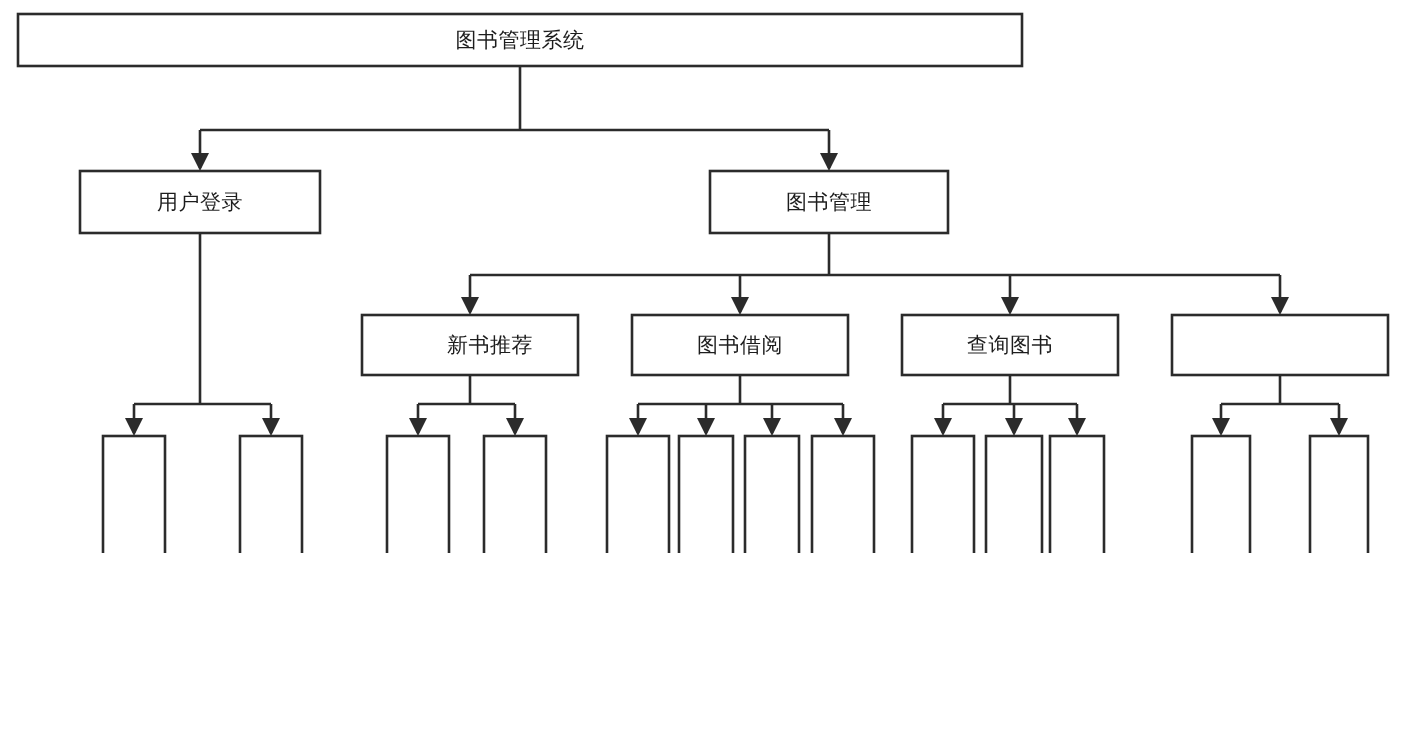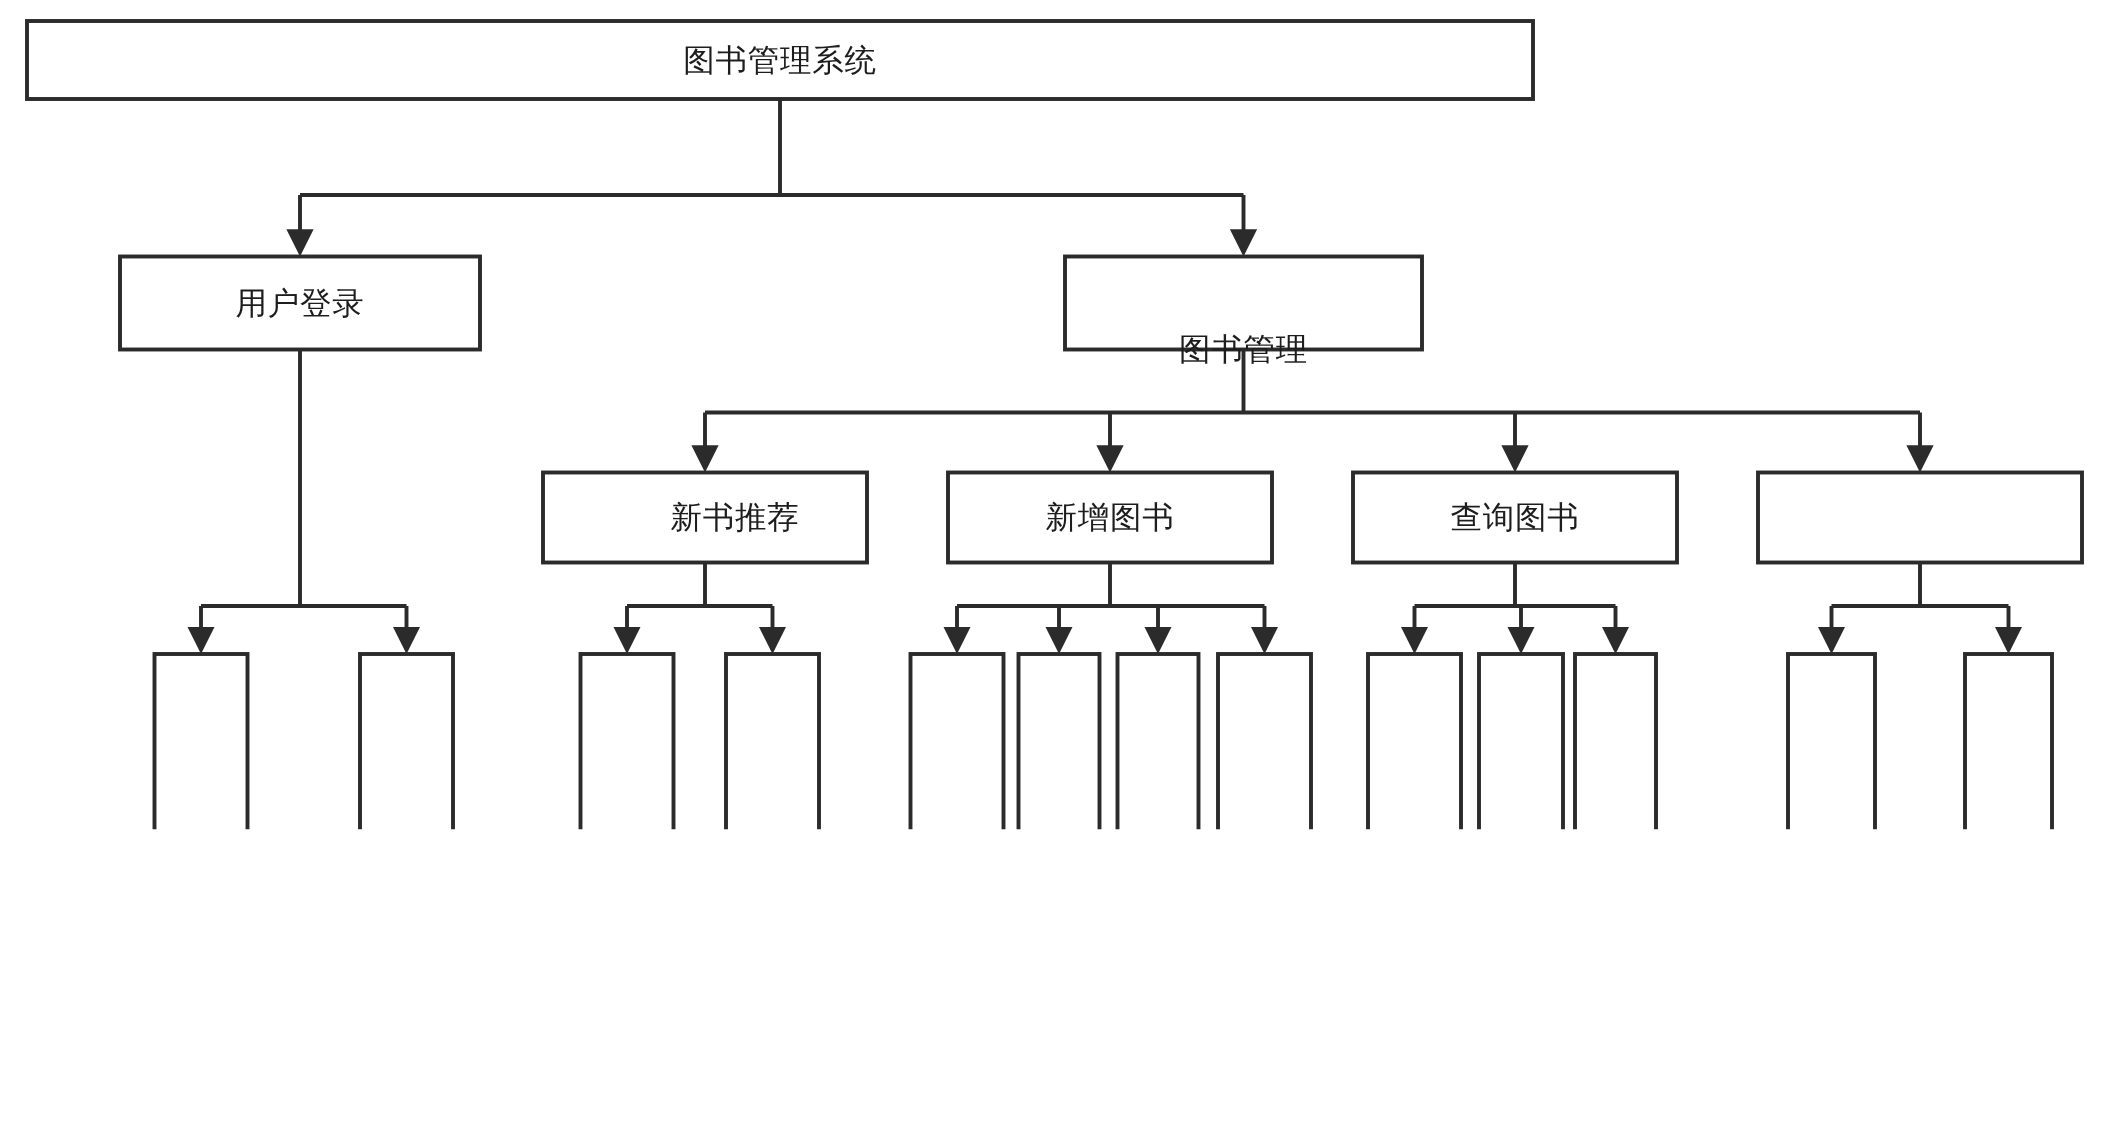"图书管理" div.node-label { margin-top: 31px -> none }
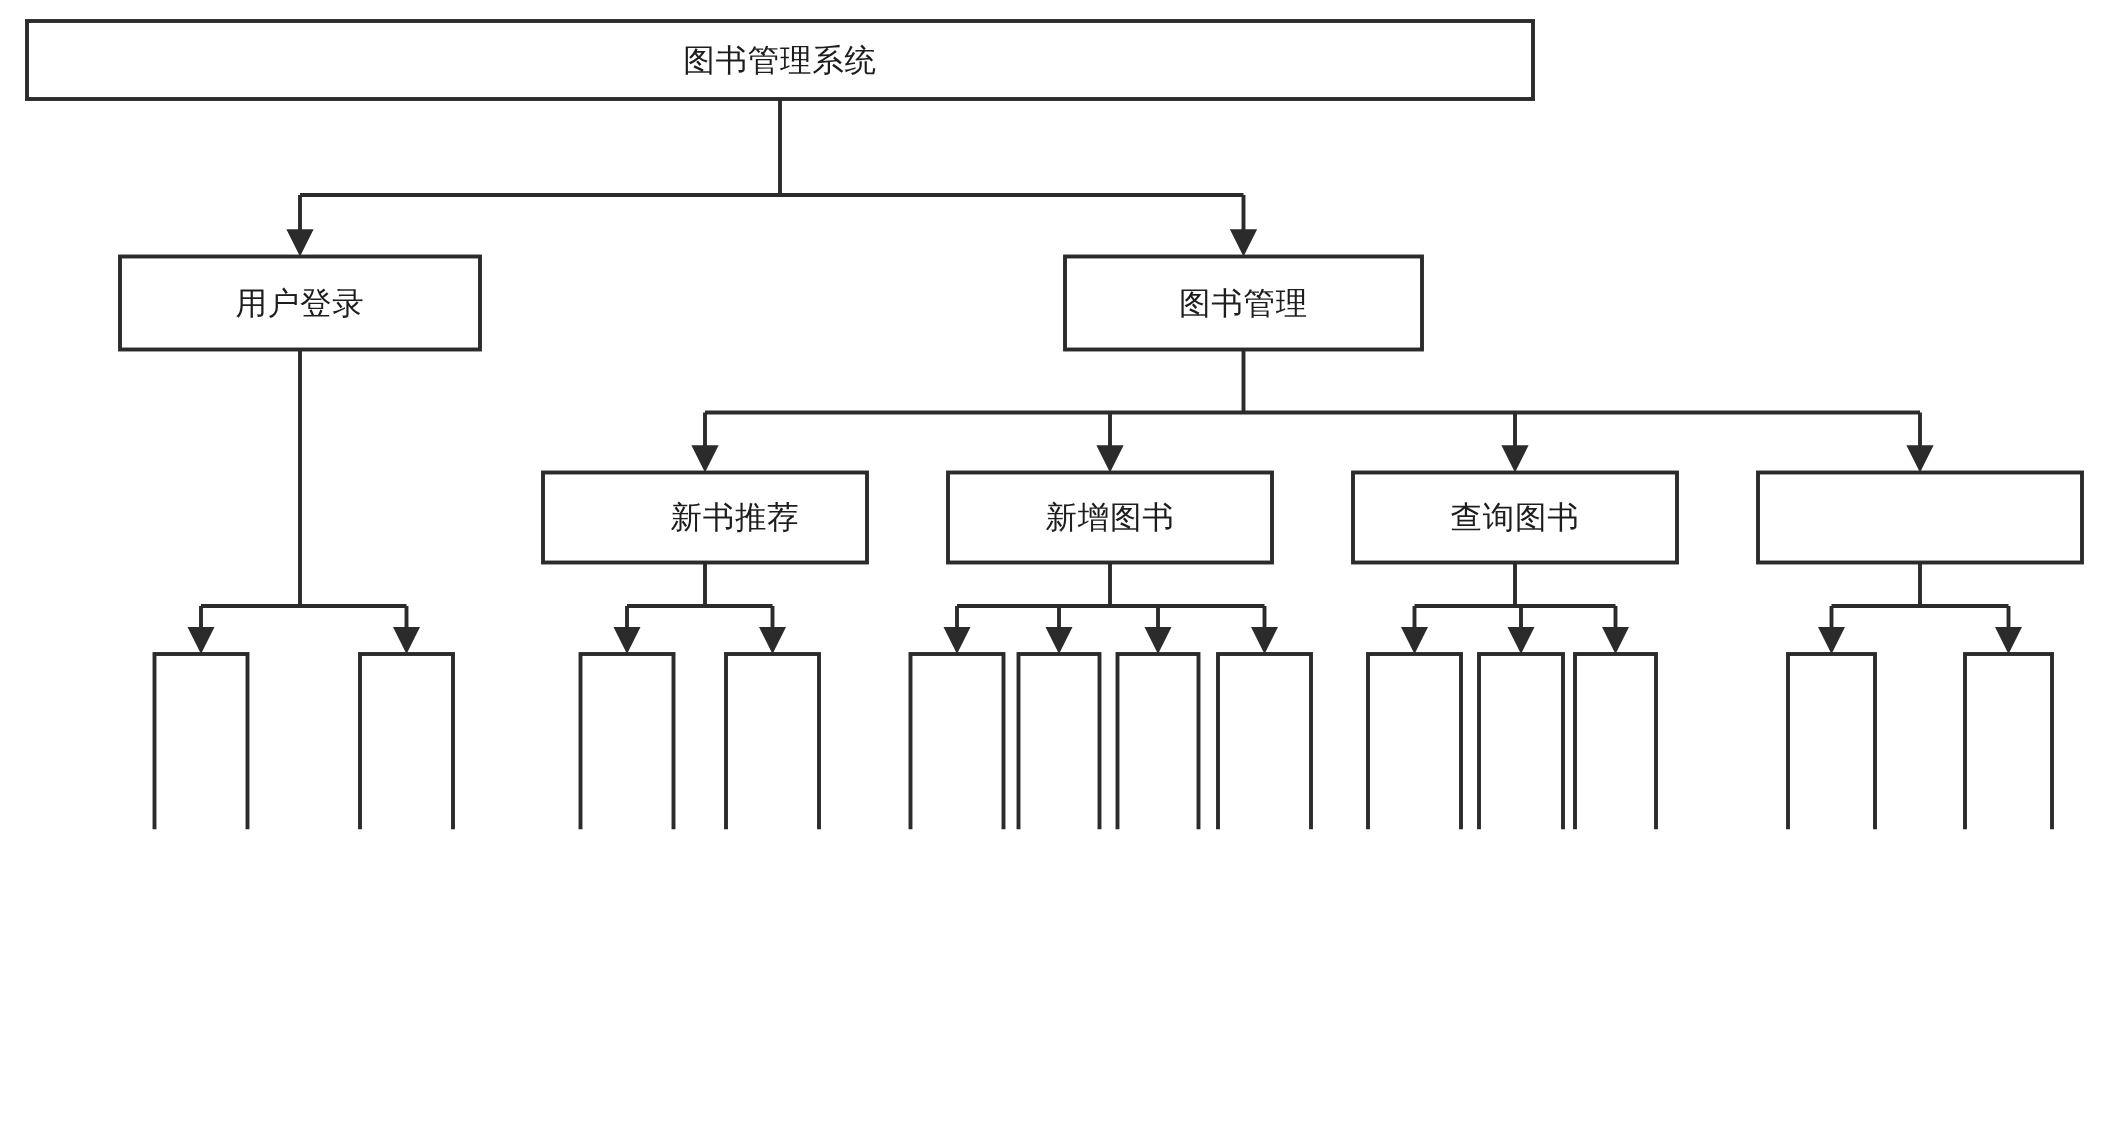"新增图书" div.node-label { text: 新增图书 -> 图书借阅 }
